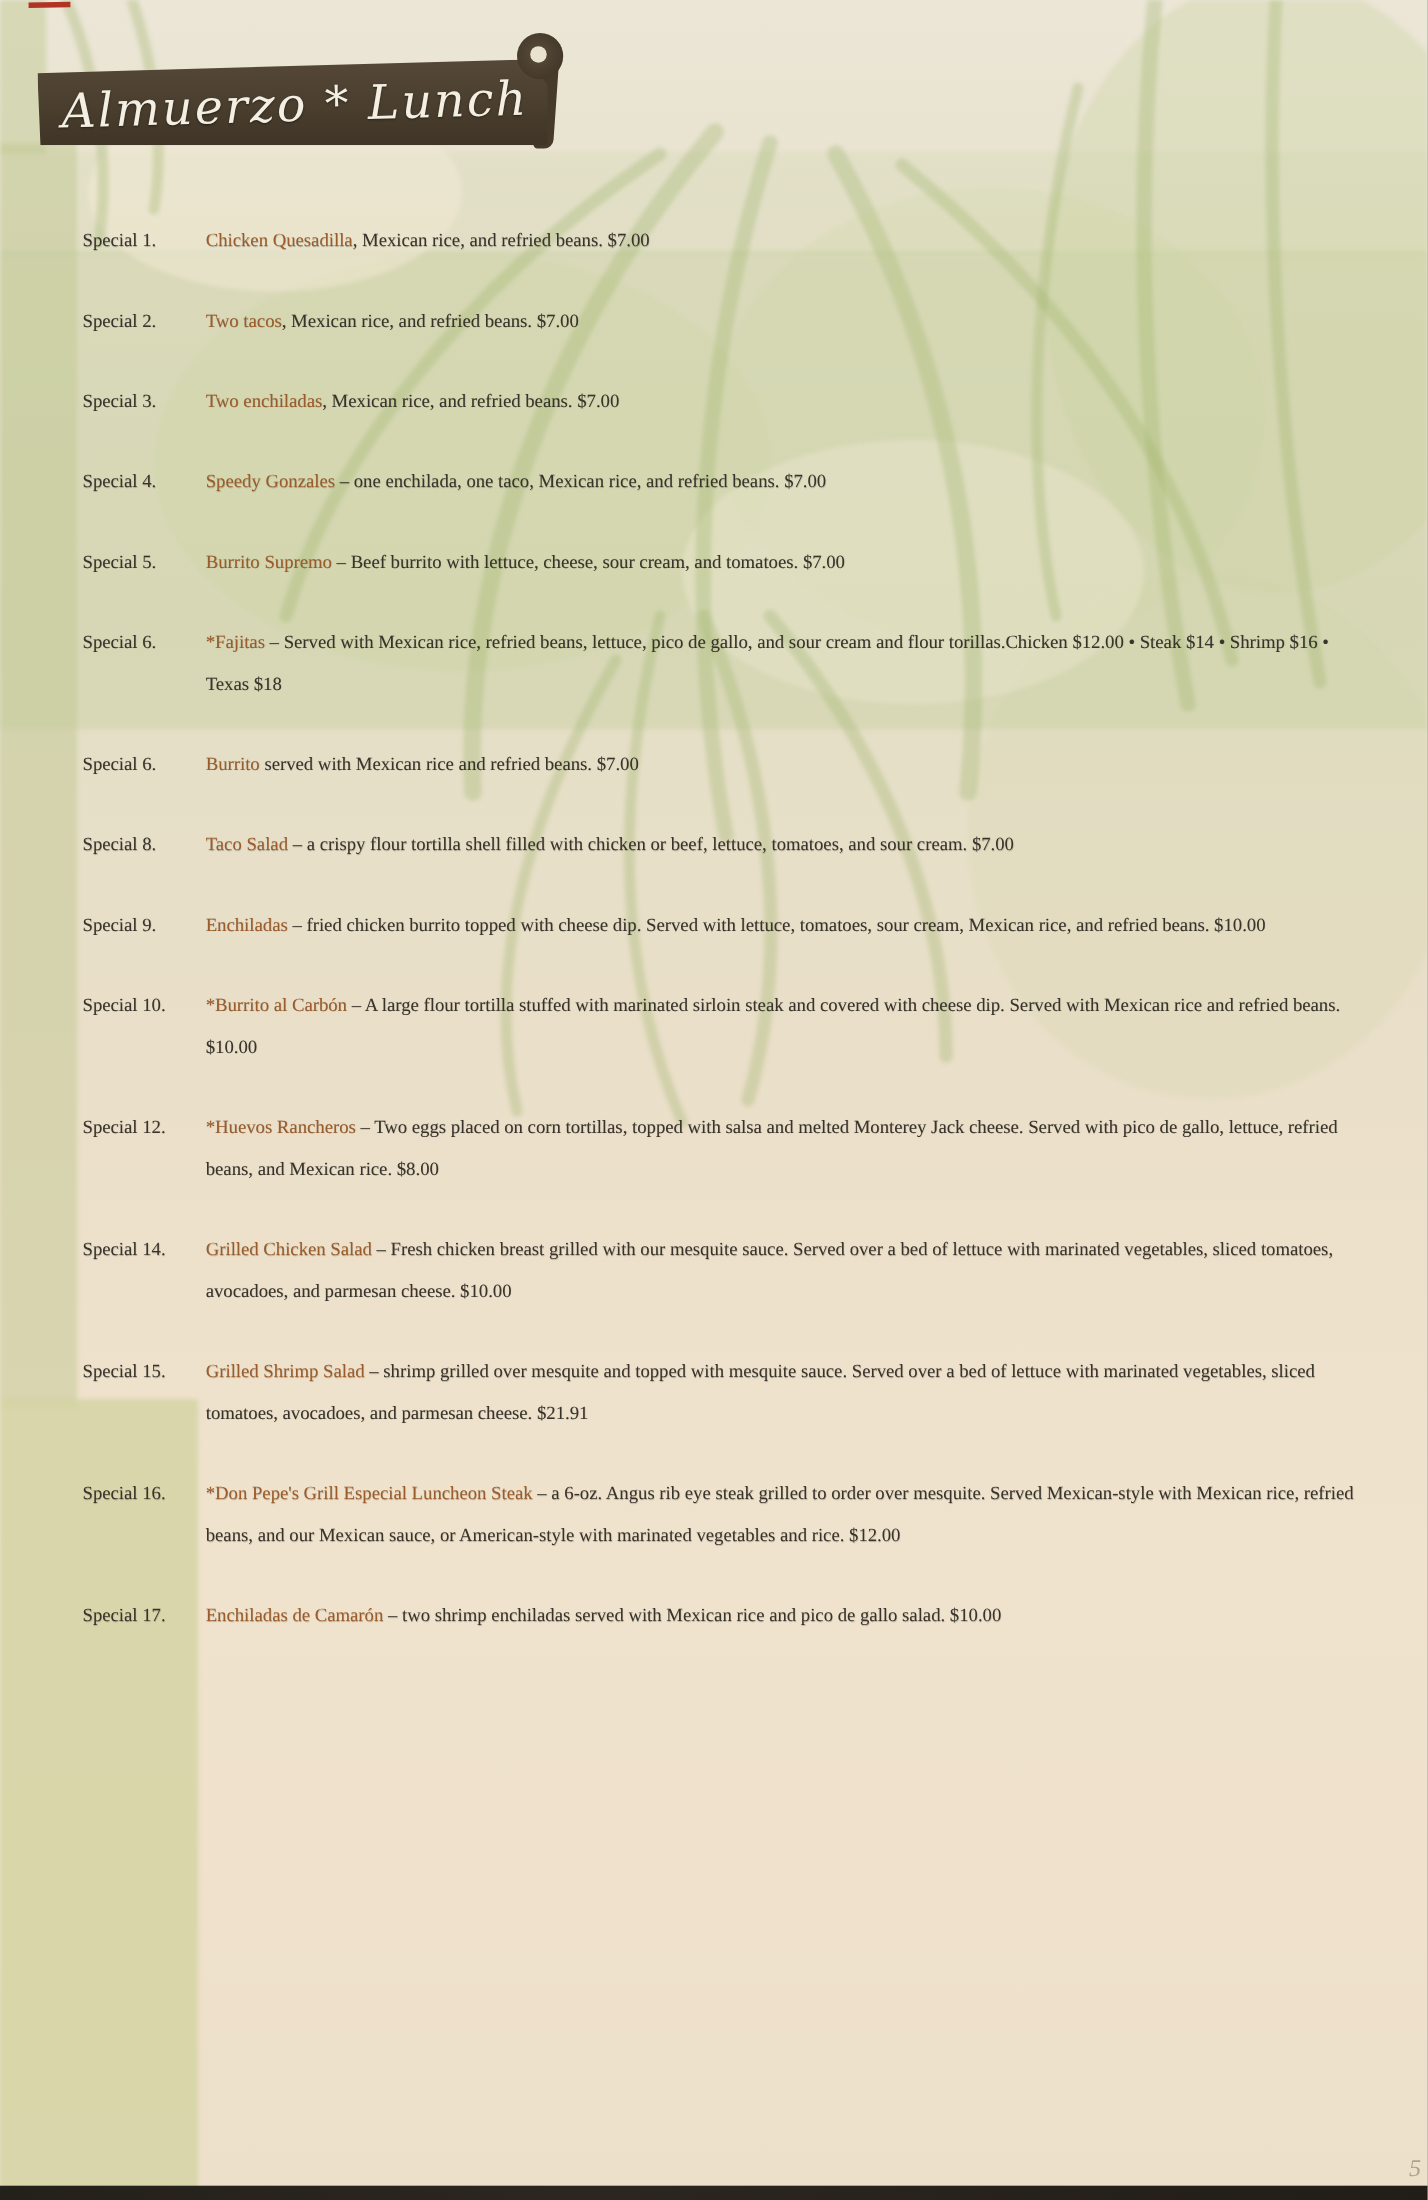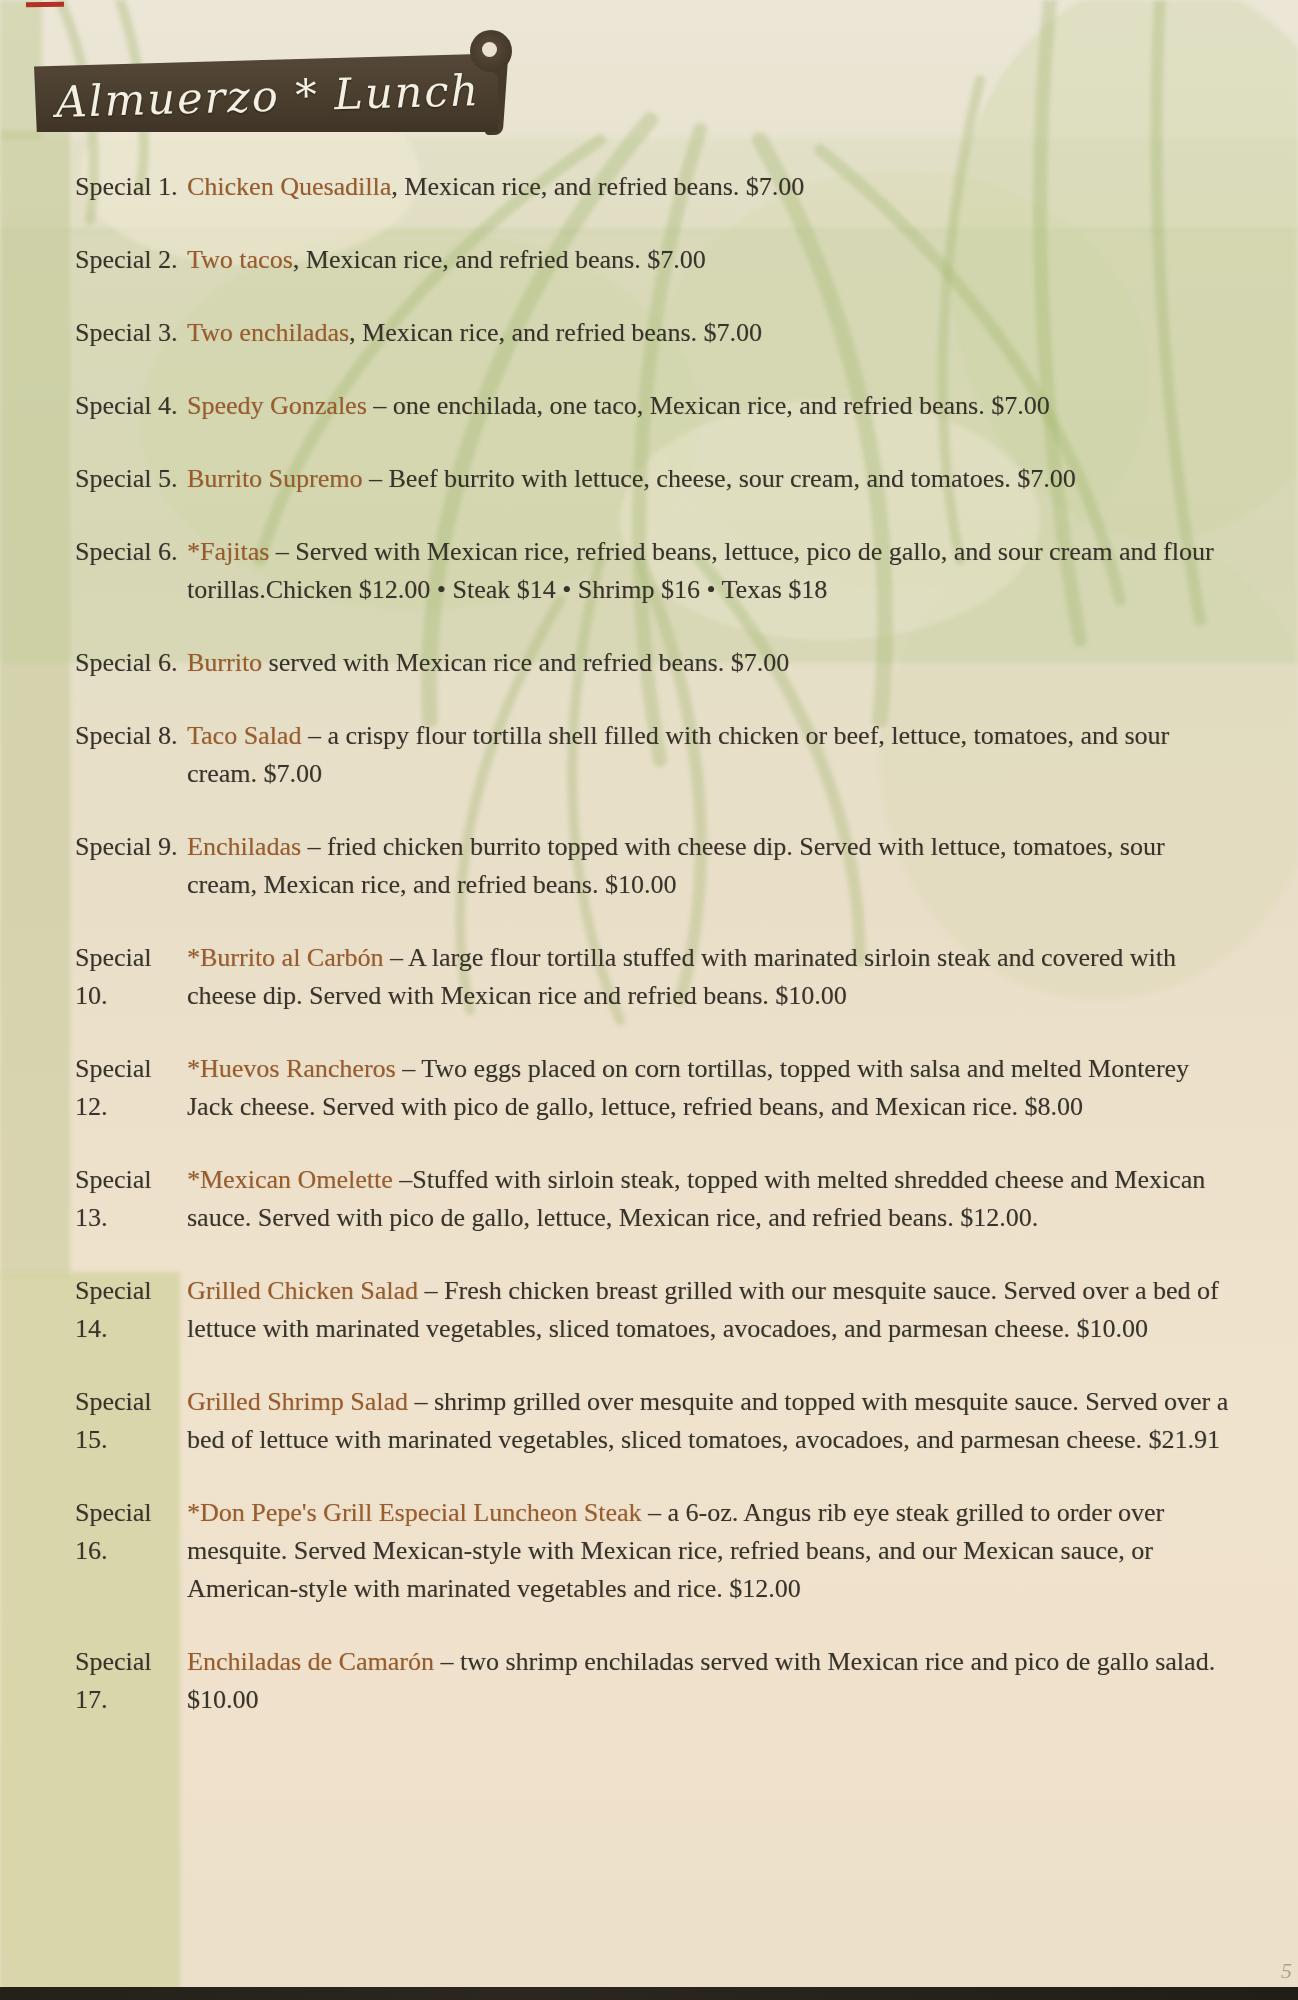"Special 1." .item { font-size: 26px -> 17px; margin-top: none -> 32px }
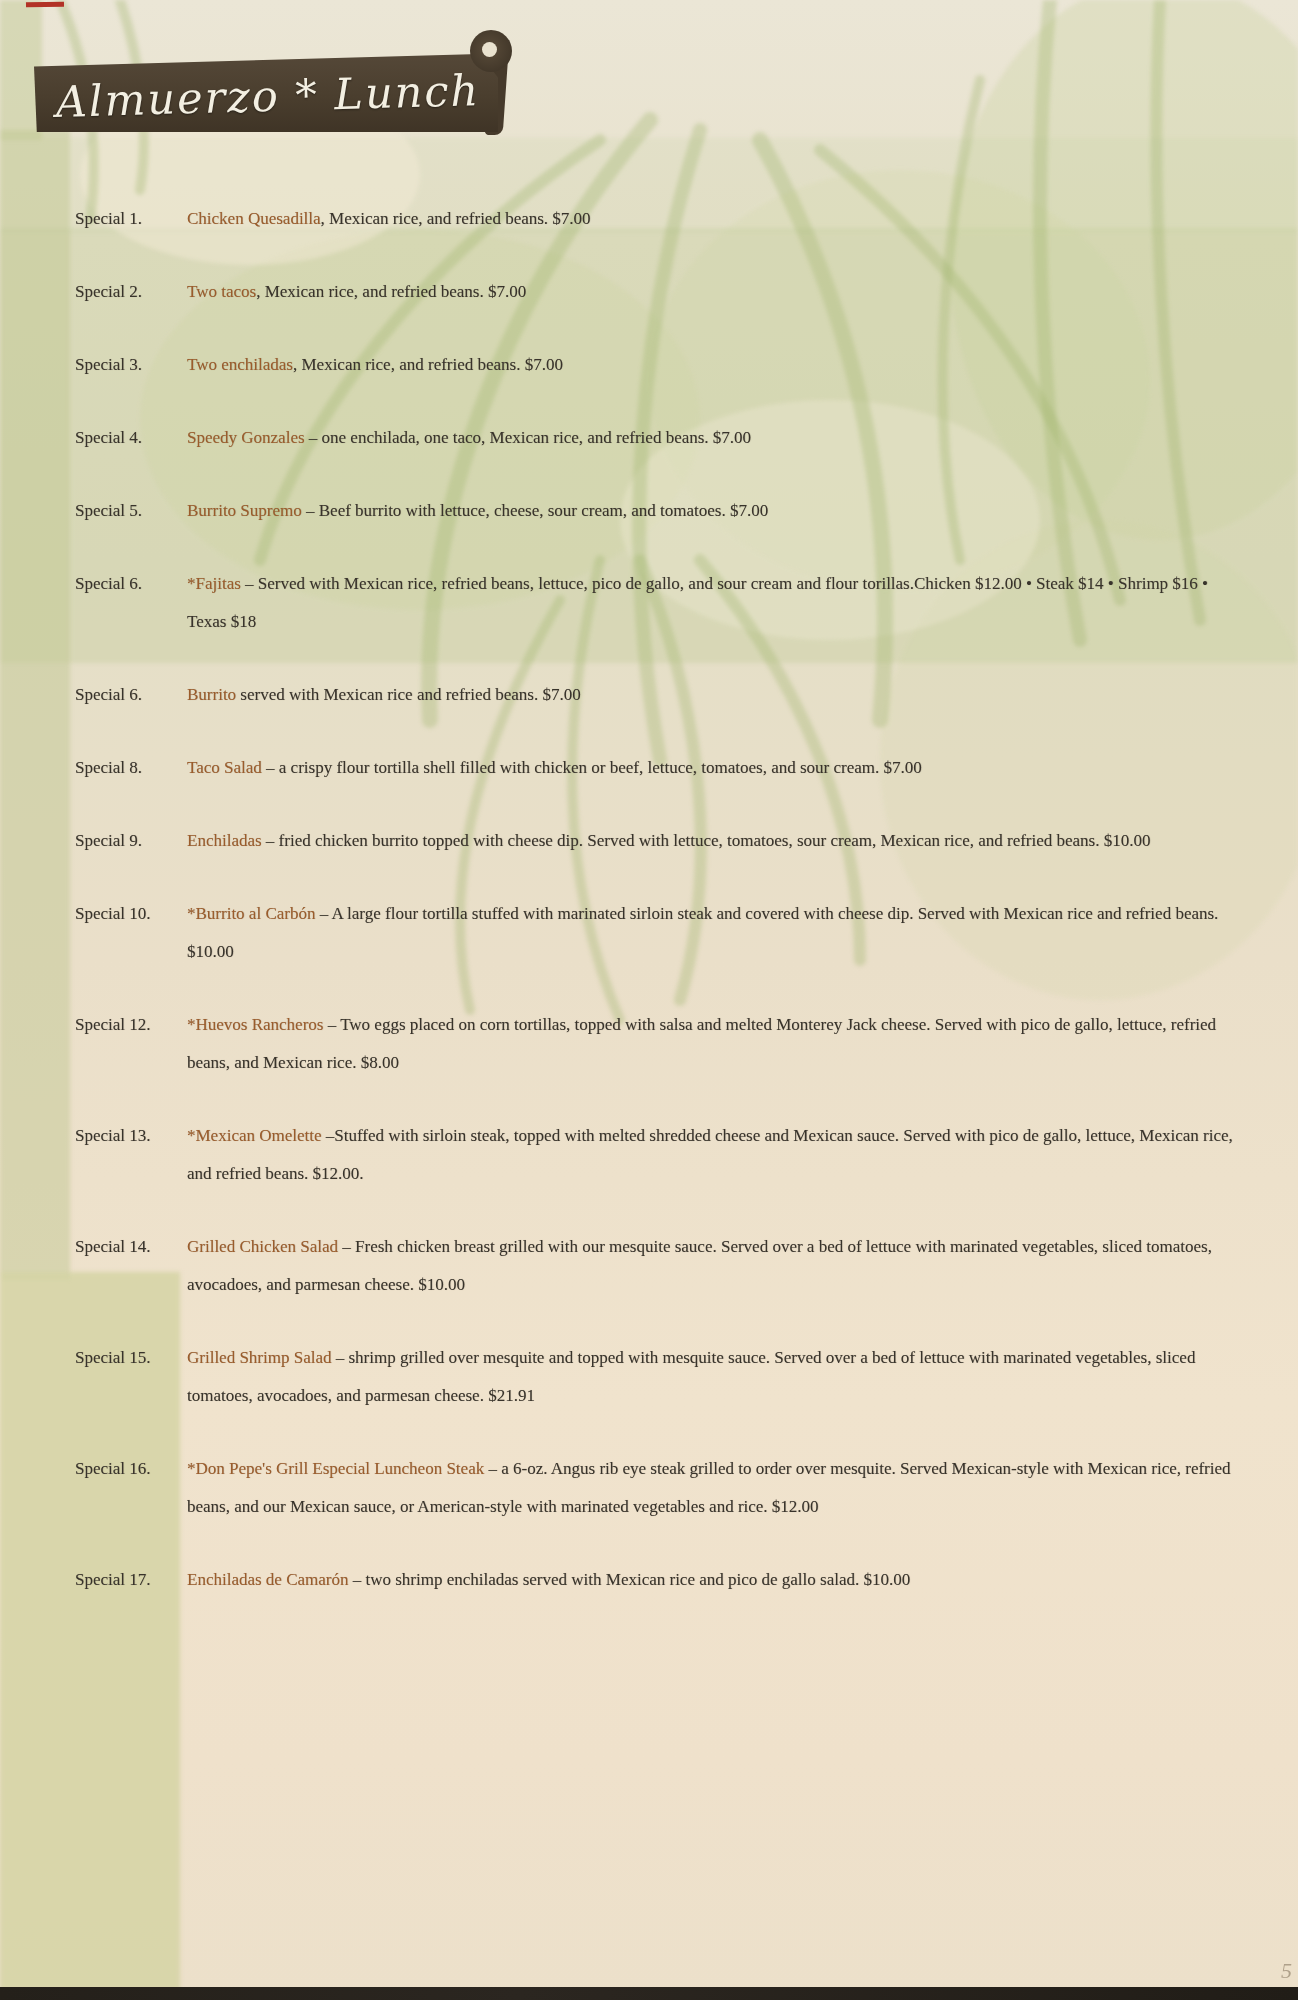"Special 13." div.item { html: <div> <span>Special 13.</span> <span><span>*Mexican Omelette</span><span> –Stuffed with sirloin steak, topped with melted shredded cheese and Mexican sauce. Served with pico de gallo, lettuce, Mexican rice, and refried beans. $12.00.</span></span> </div> -> none }
